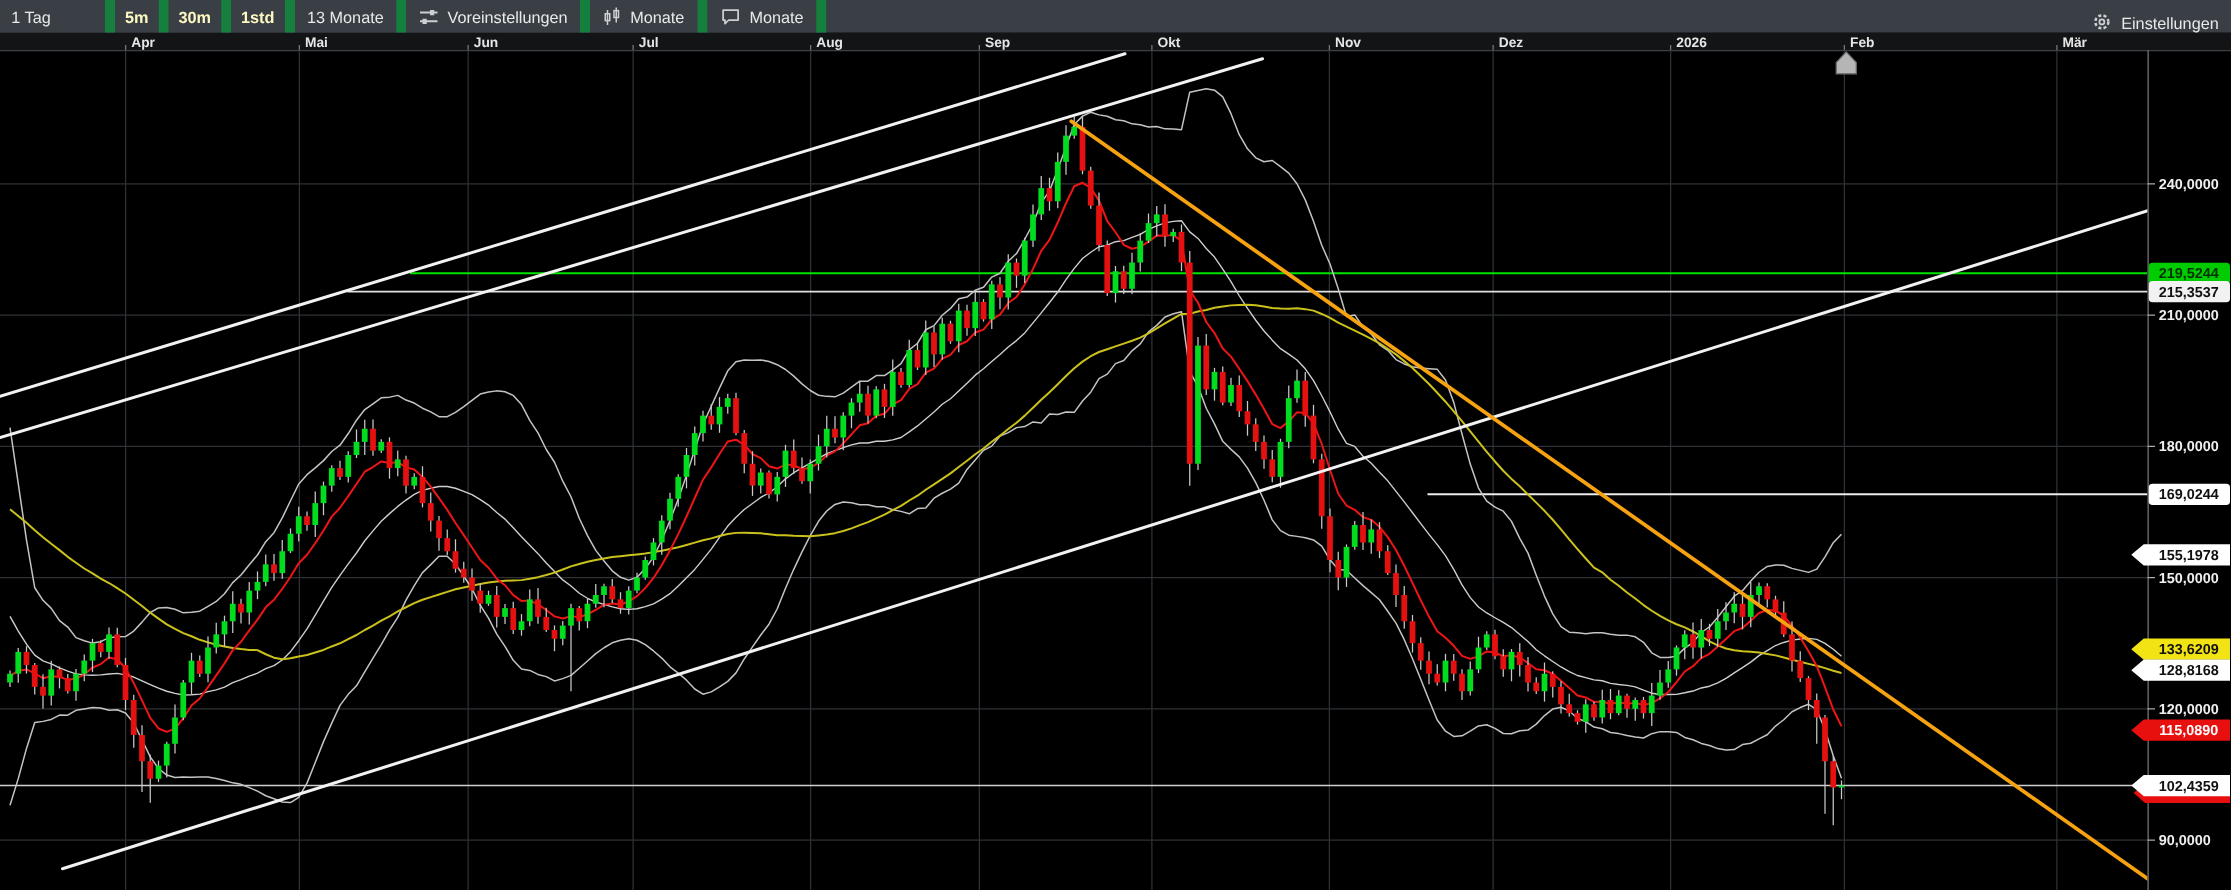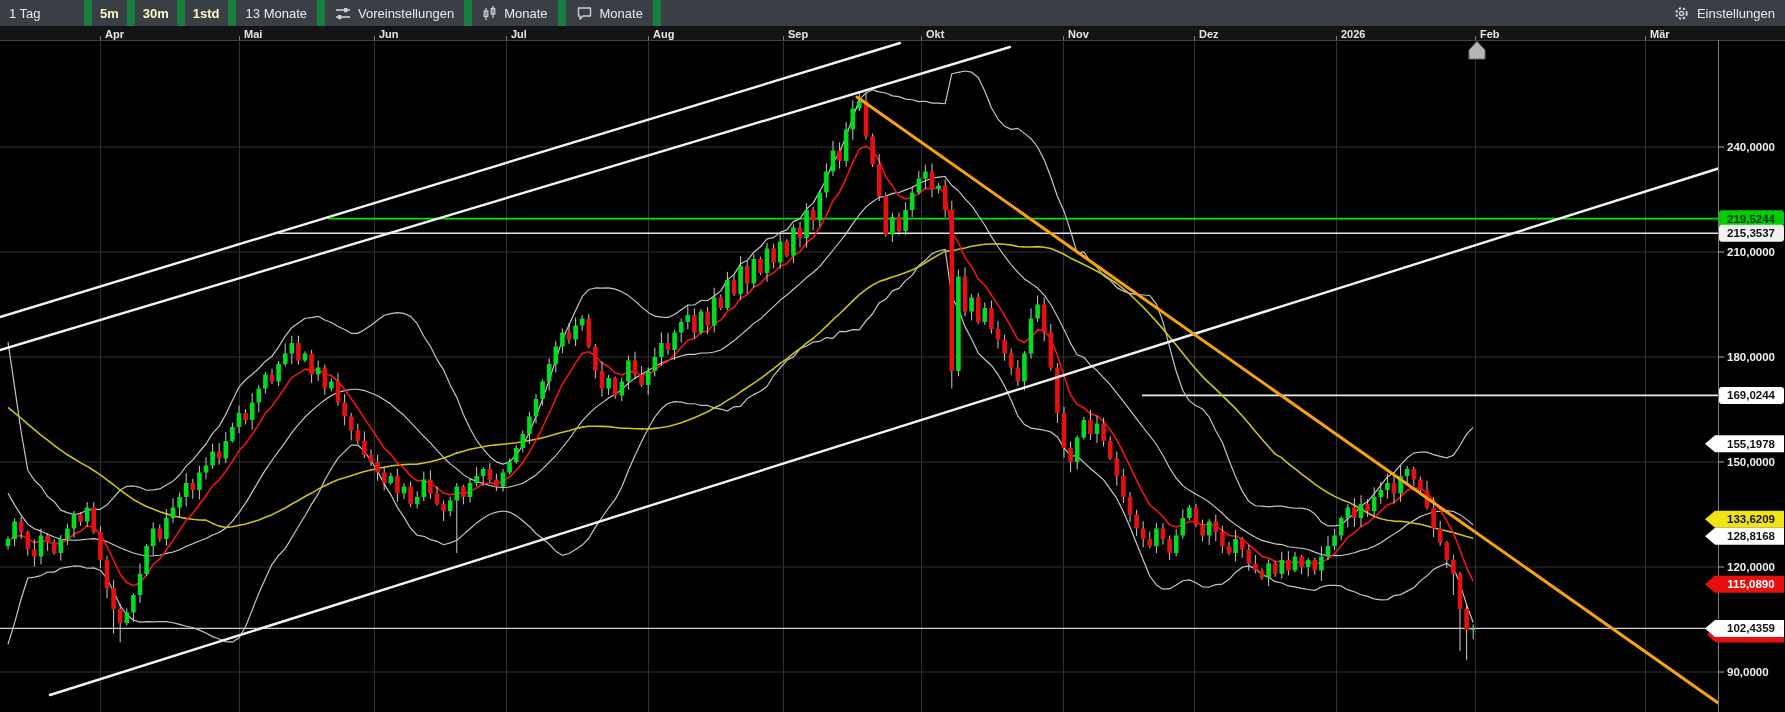"Einstellungen" .tb-right { align-items: center -> flex-end }
